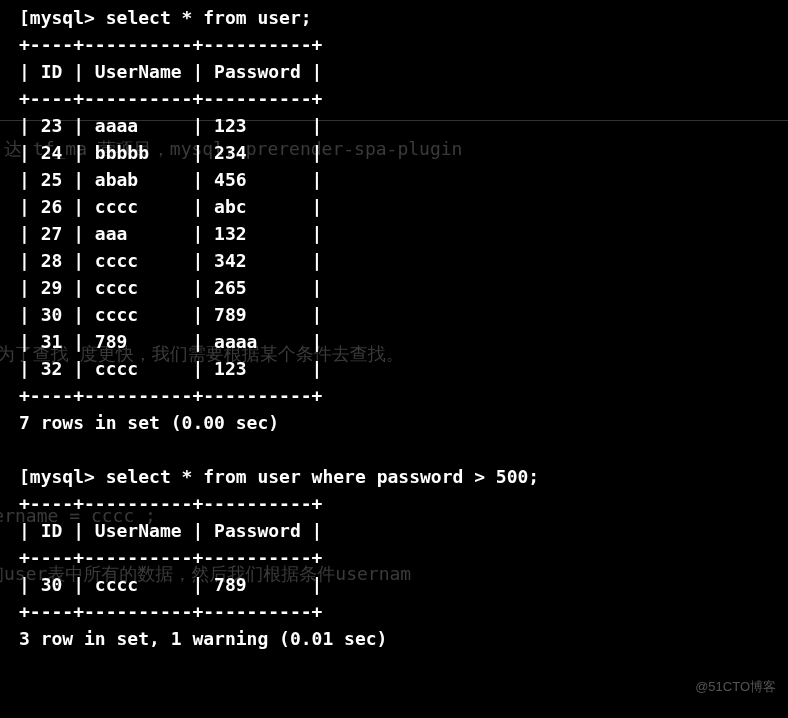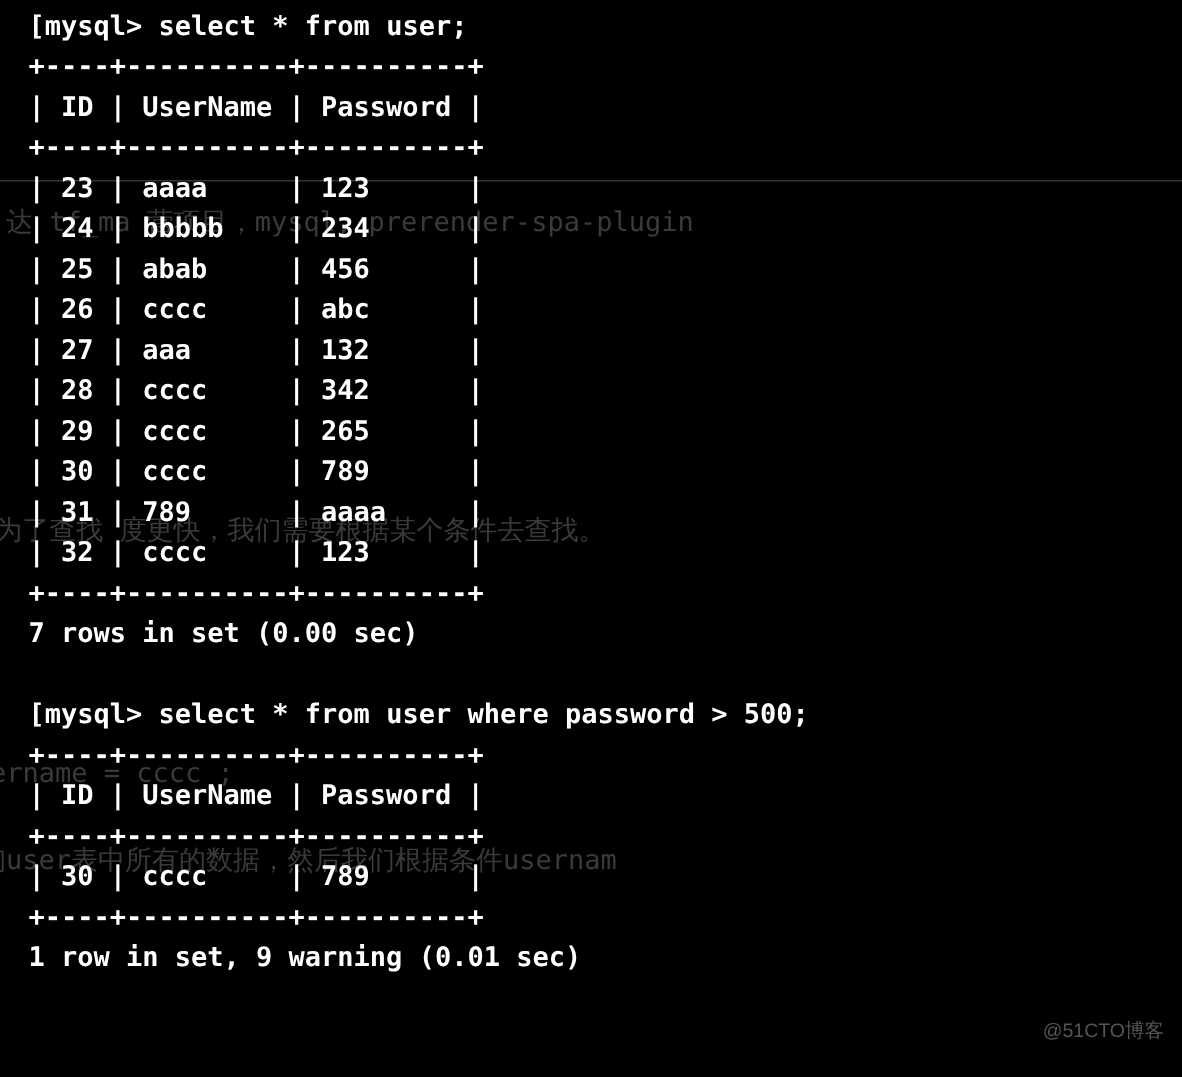"1 row in set, 9" span { text: 1 row in set, 9 -> 3 row in set, 1 }
